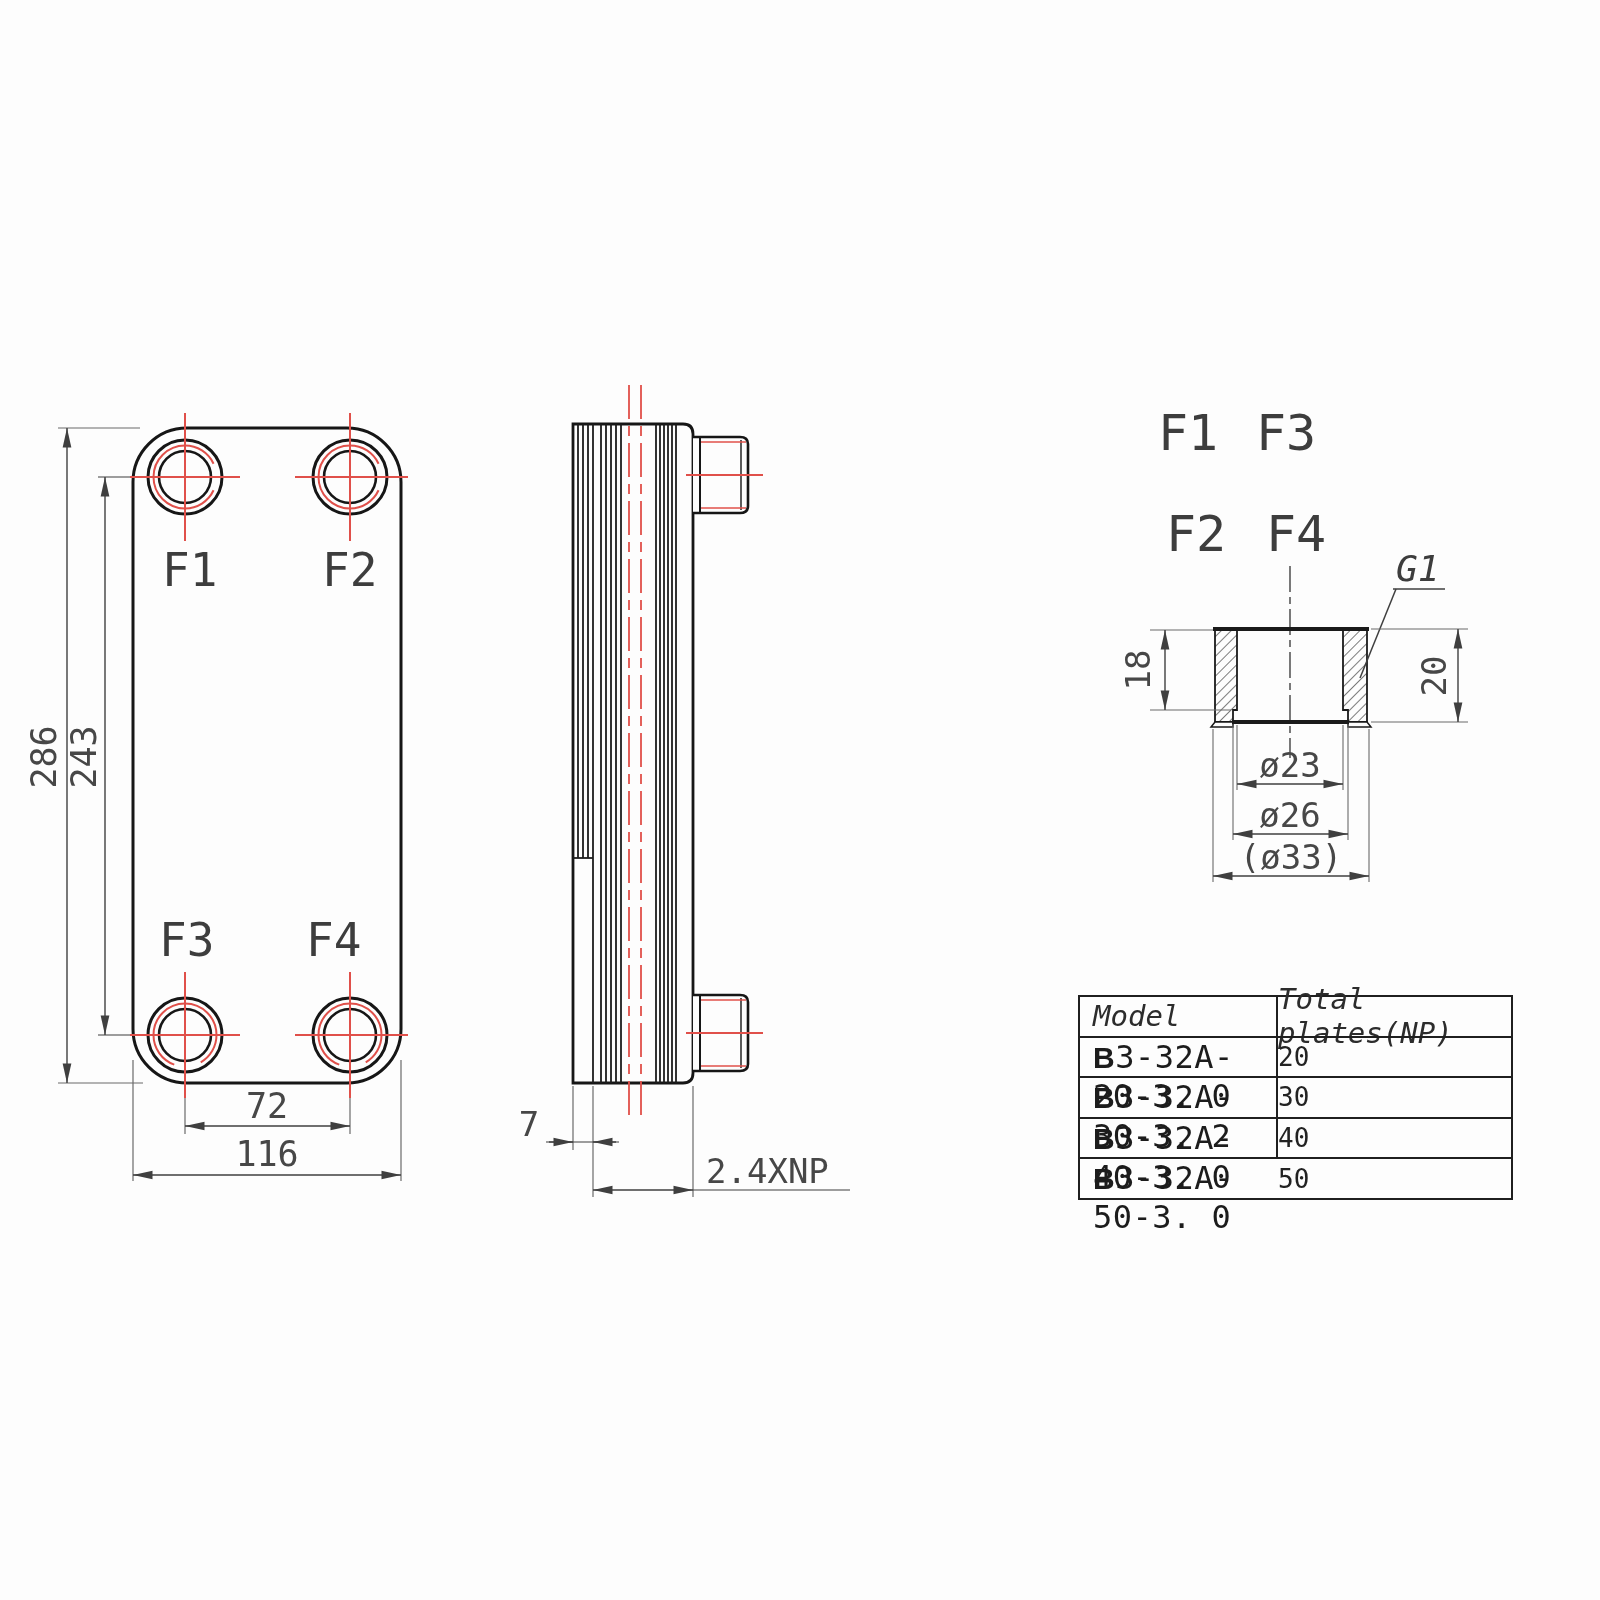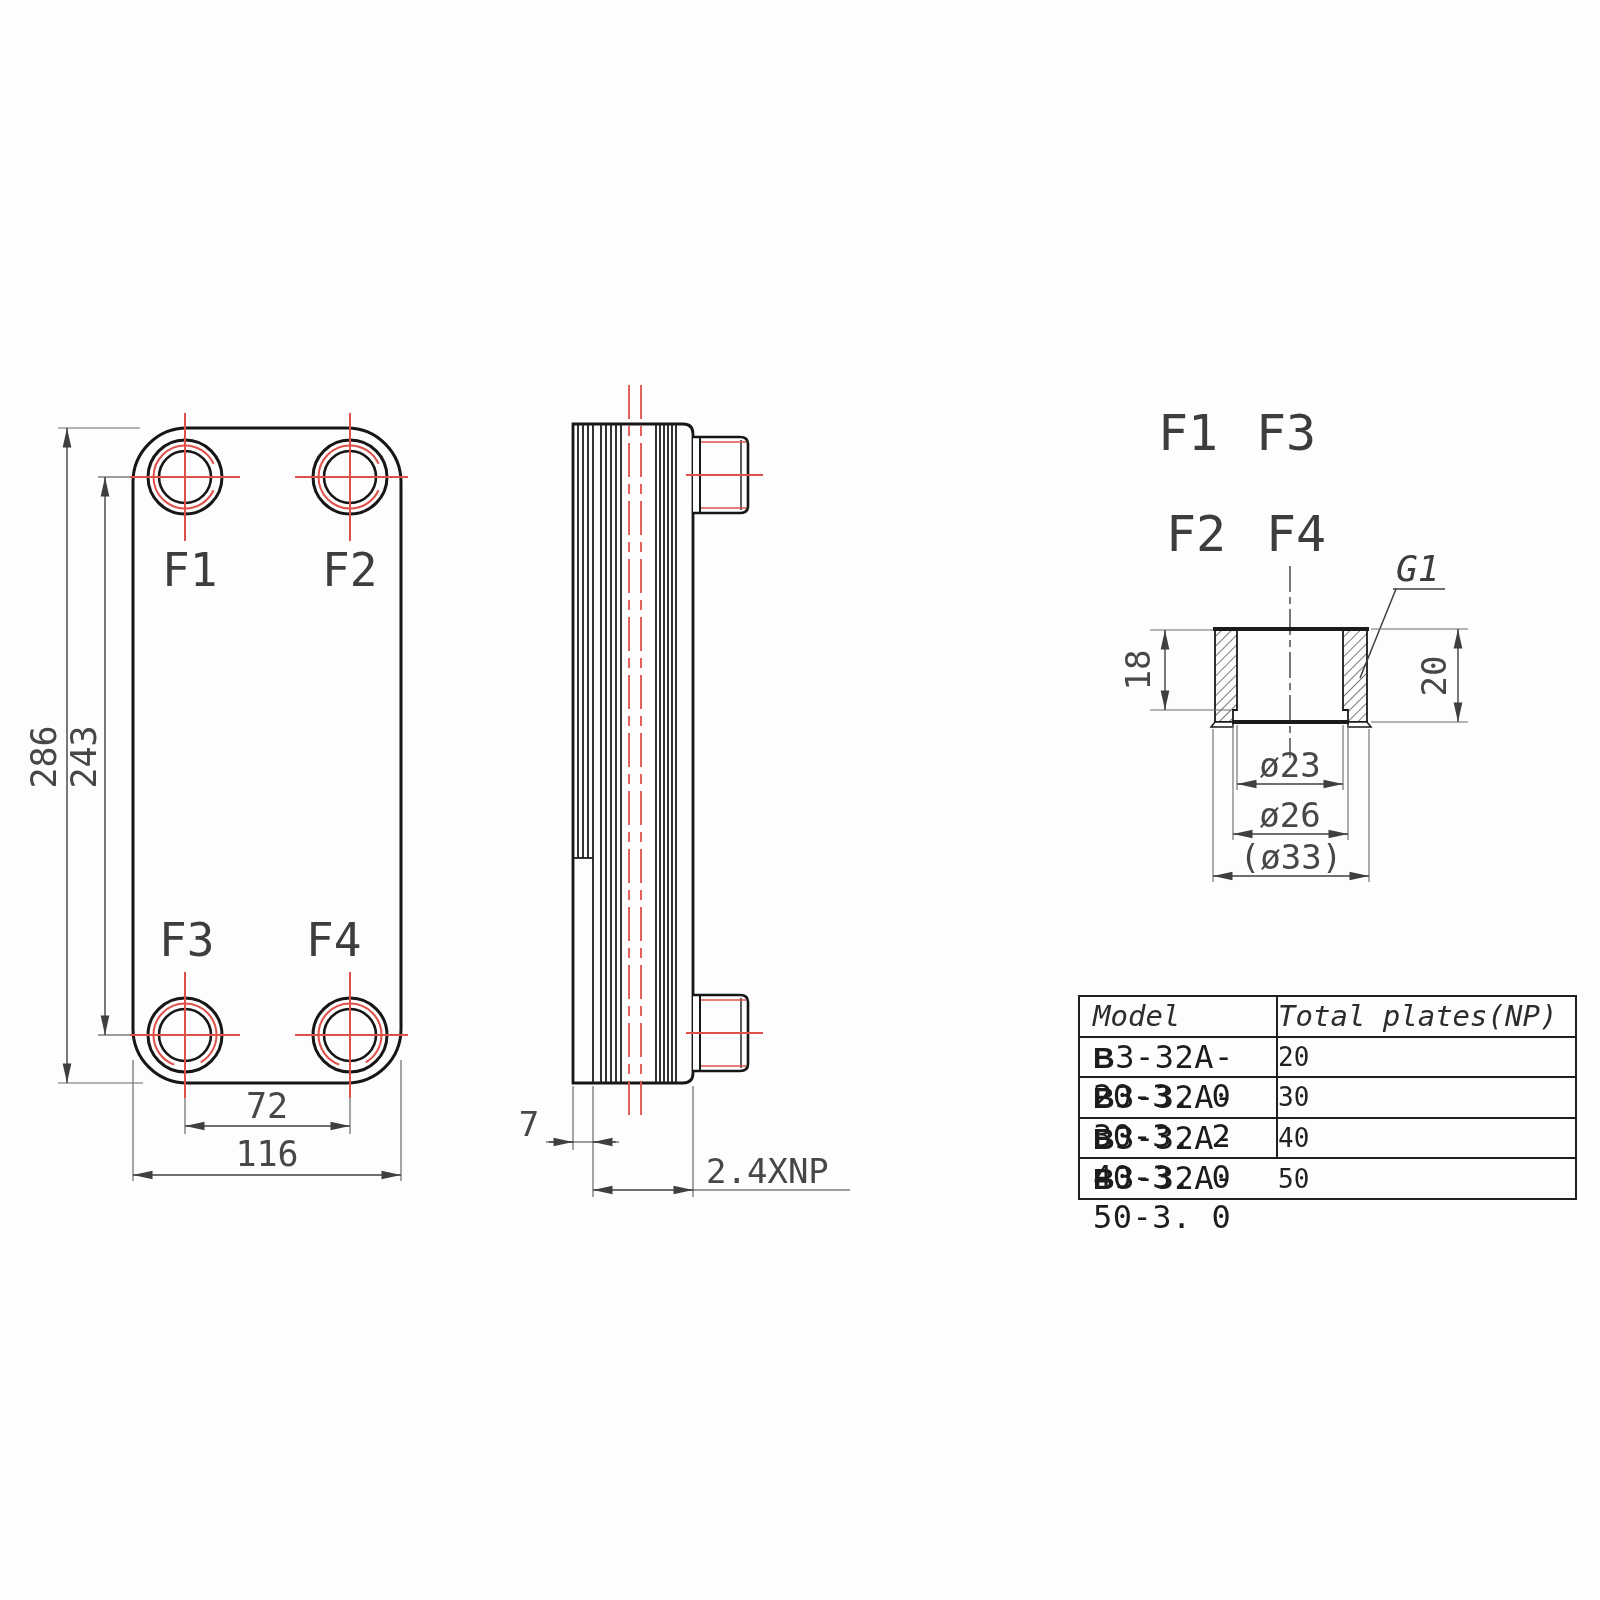"Model" .spec-table { width: 499px -> 435px }
